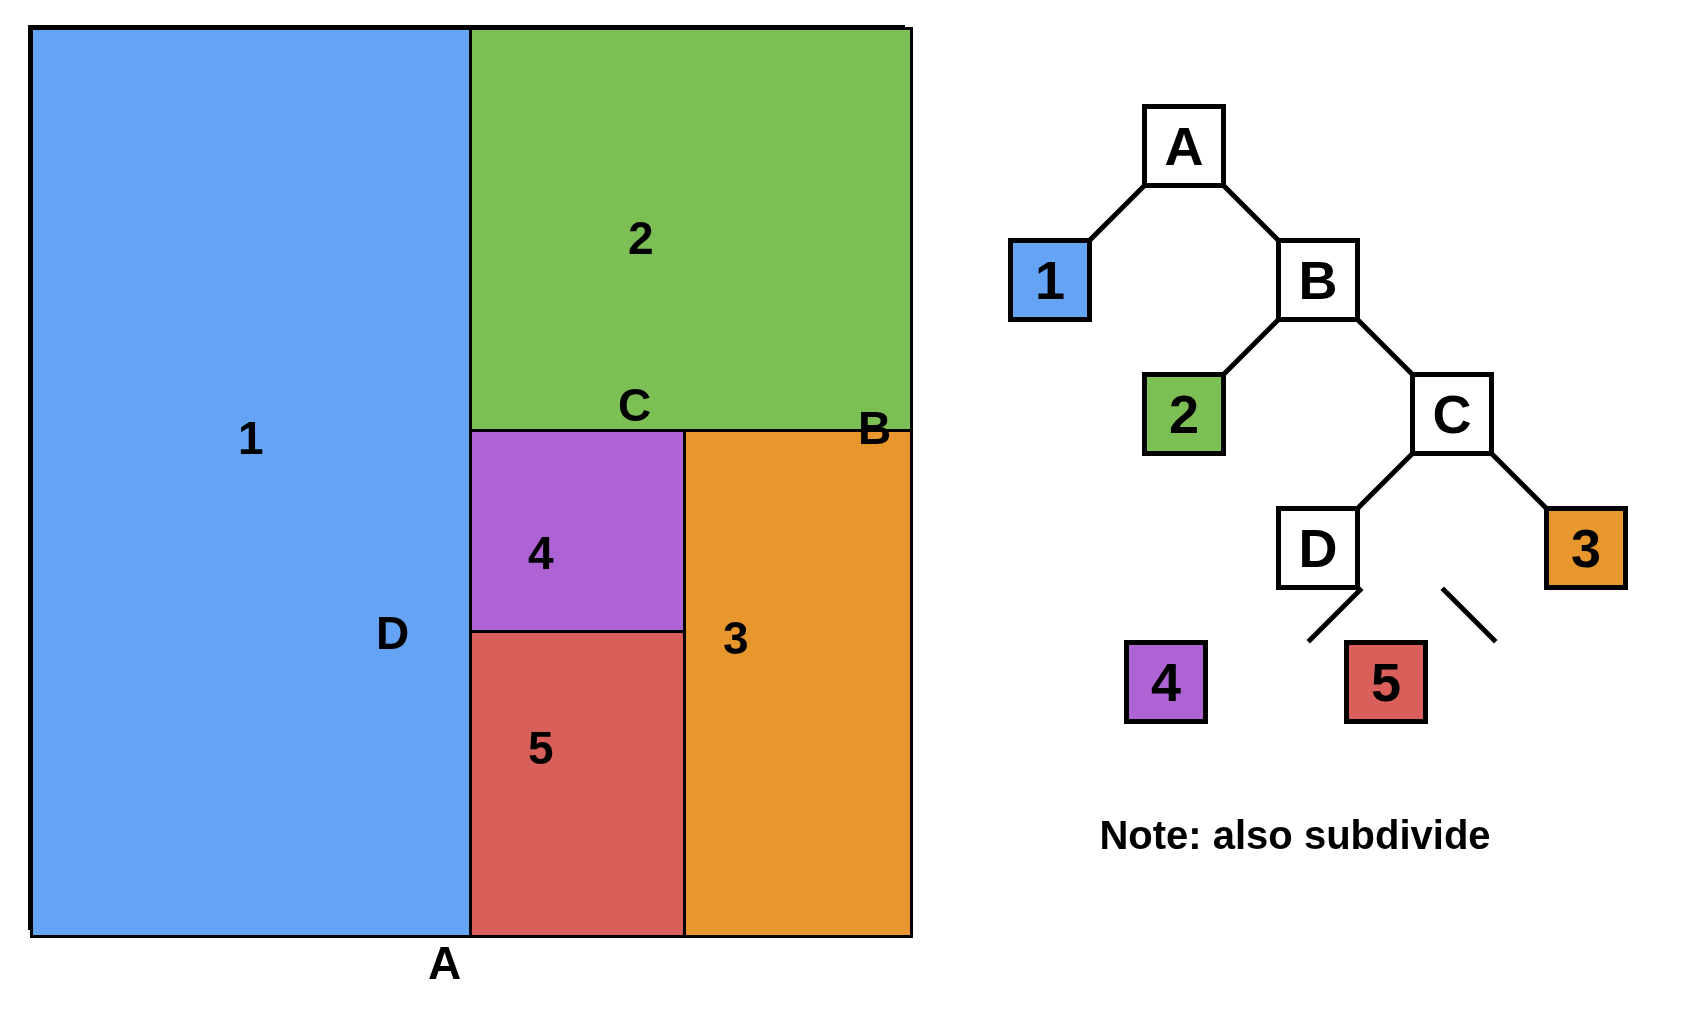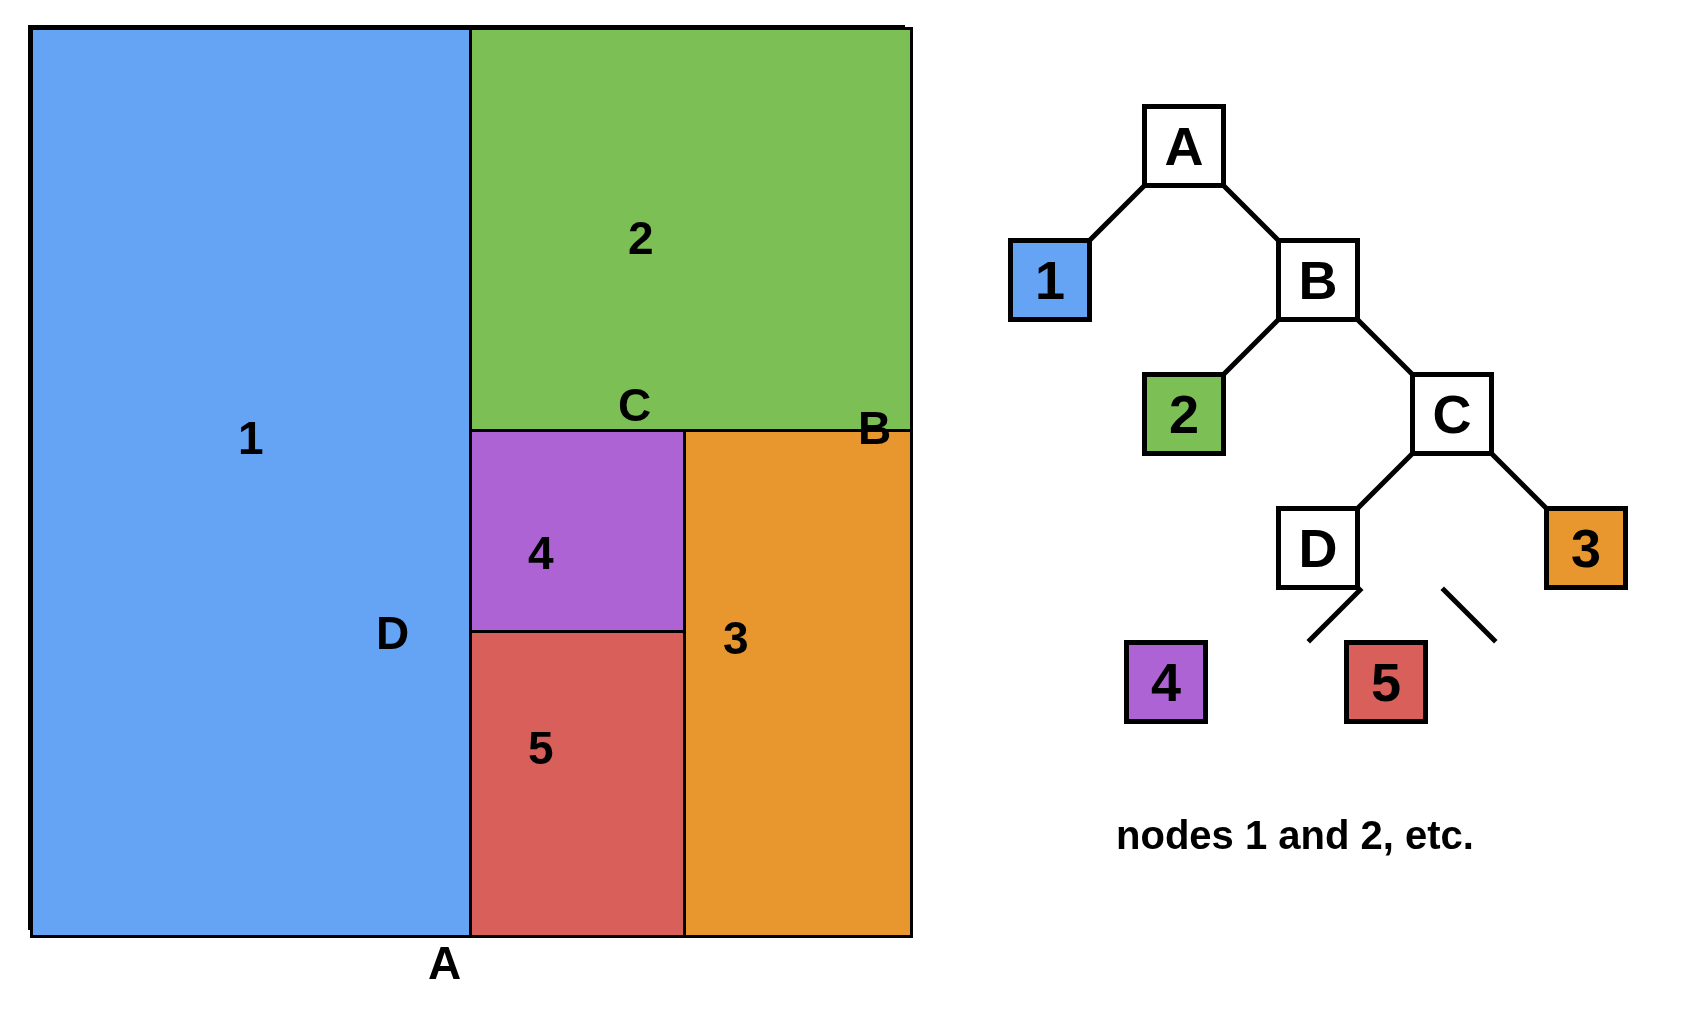"Note: also subdivide" div { html: none -> <div>Note: also subdivide</div> }
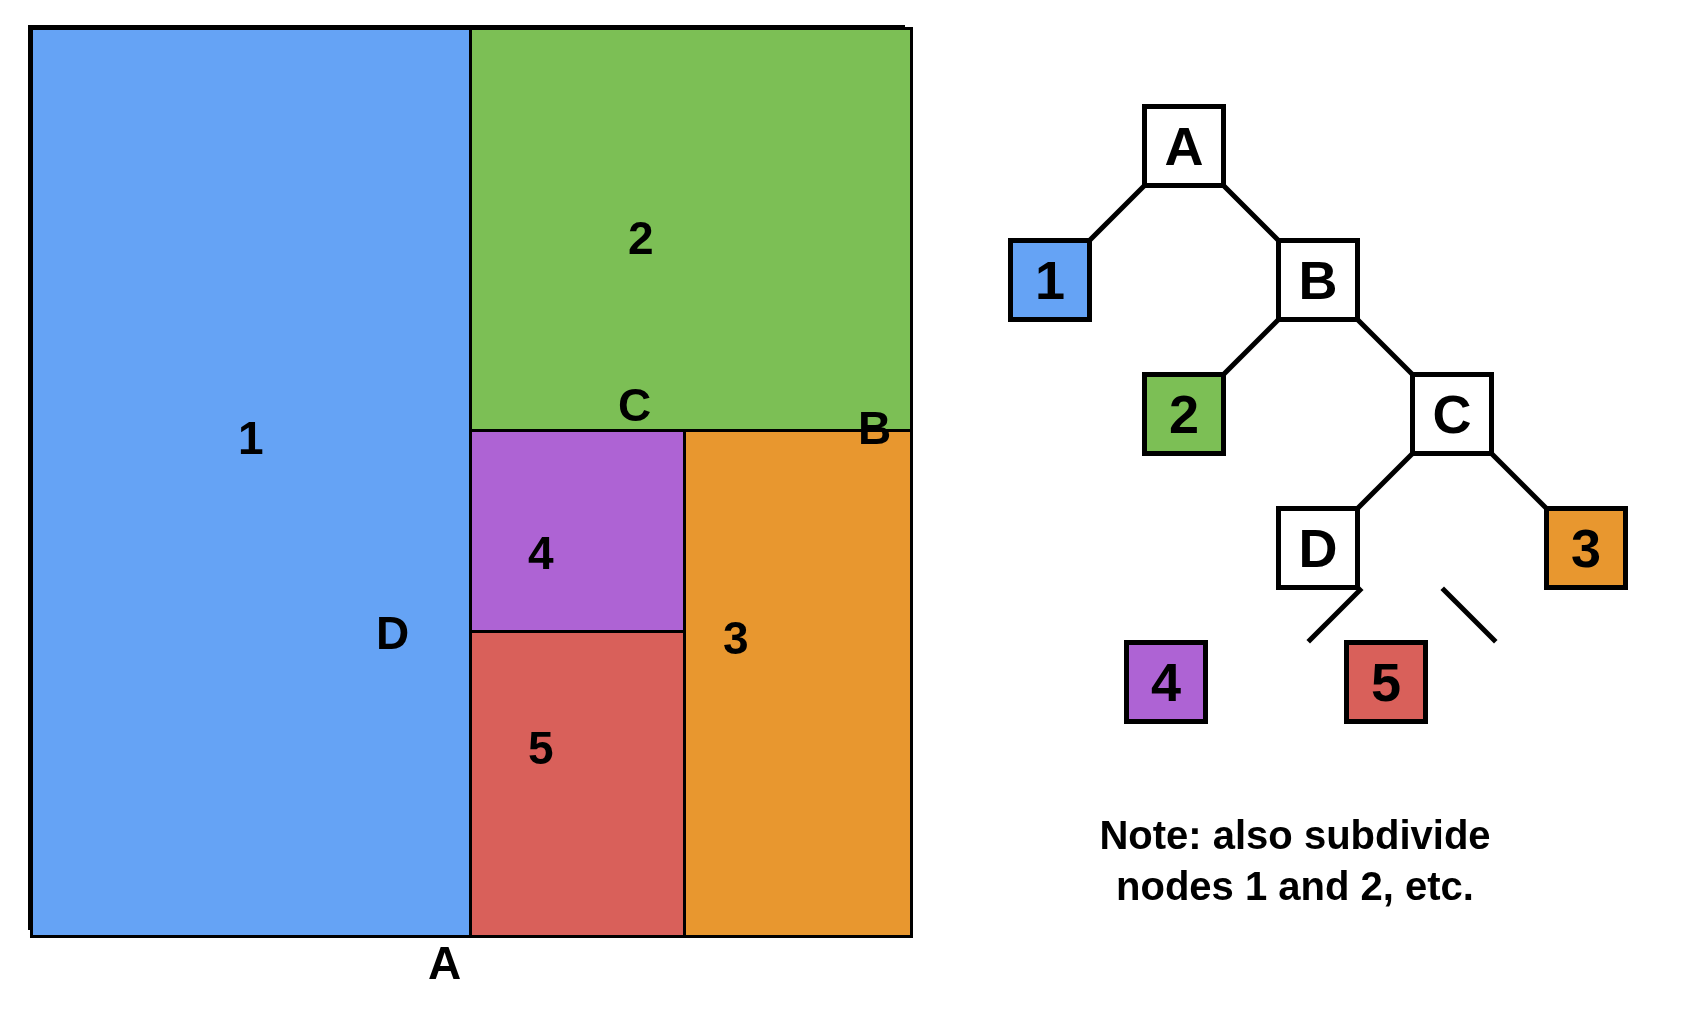"nodes 1 and 2, etc." div { html: <div>nodes 1 and 2, etc.</div> -> none }
